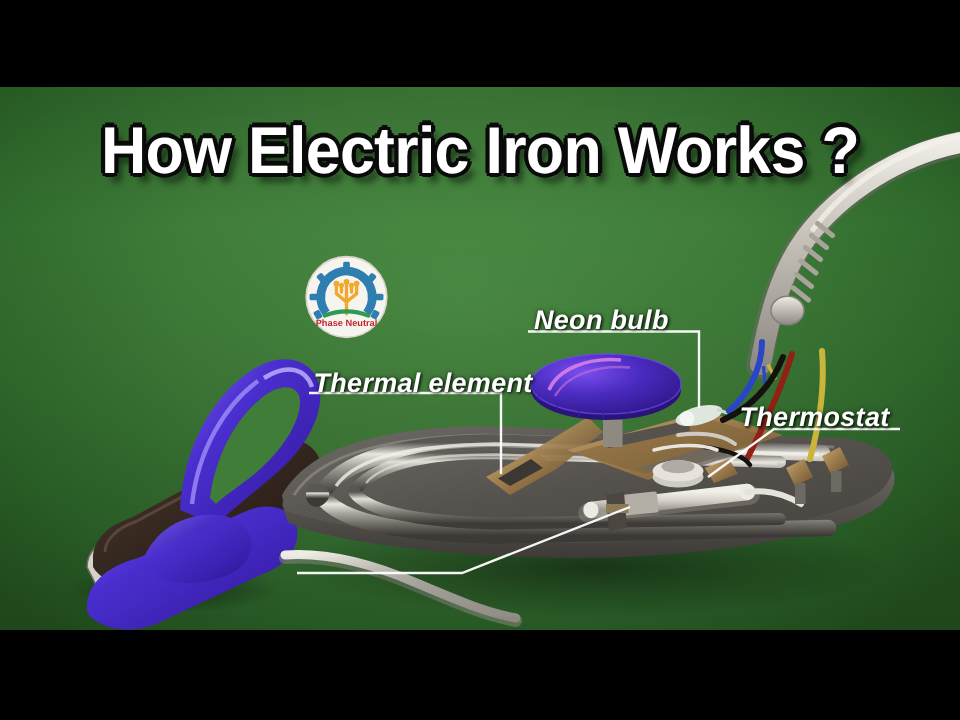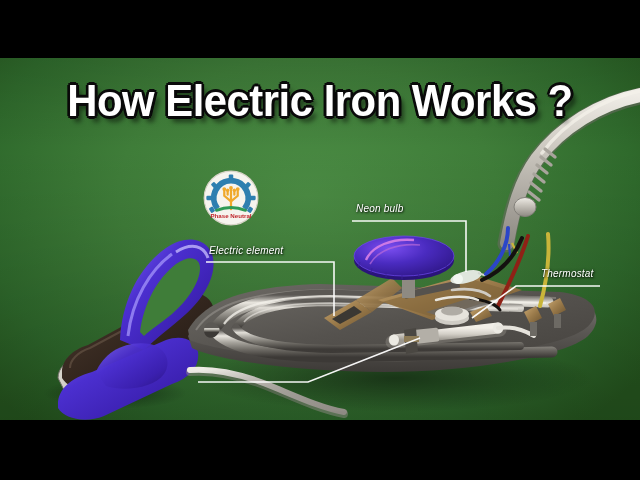"Neon bulb" .label { font-size: 10px -> 18px; font-weight: normal -> bold }
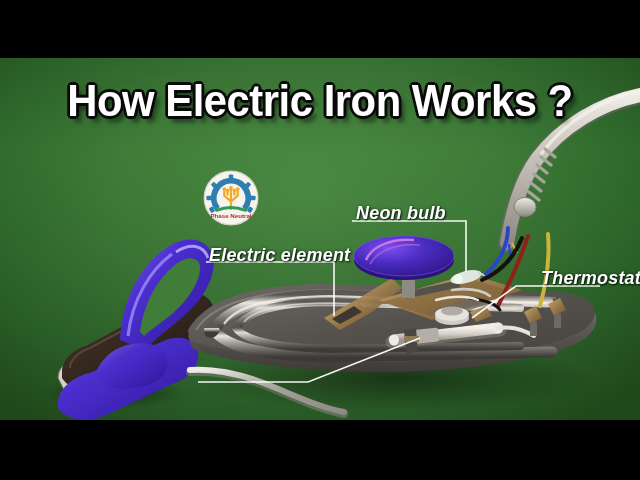"Electric element" div.label { text: Electric -> Thermal }
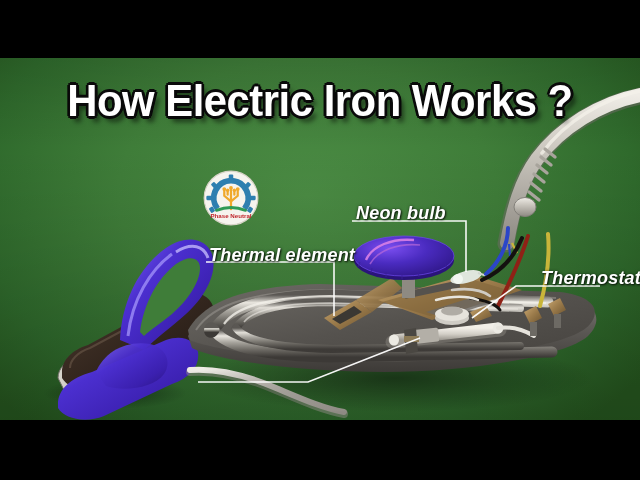"Thermostat" #lbl-thermo { left: 541px -> 493px }
